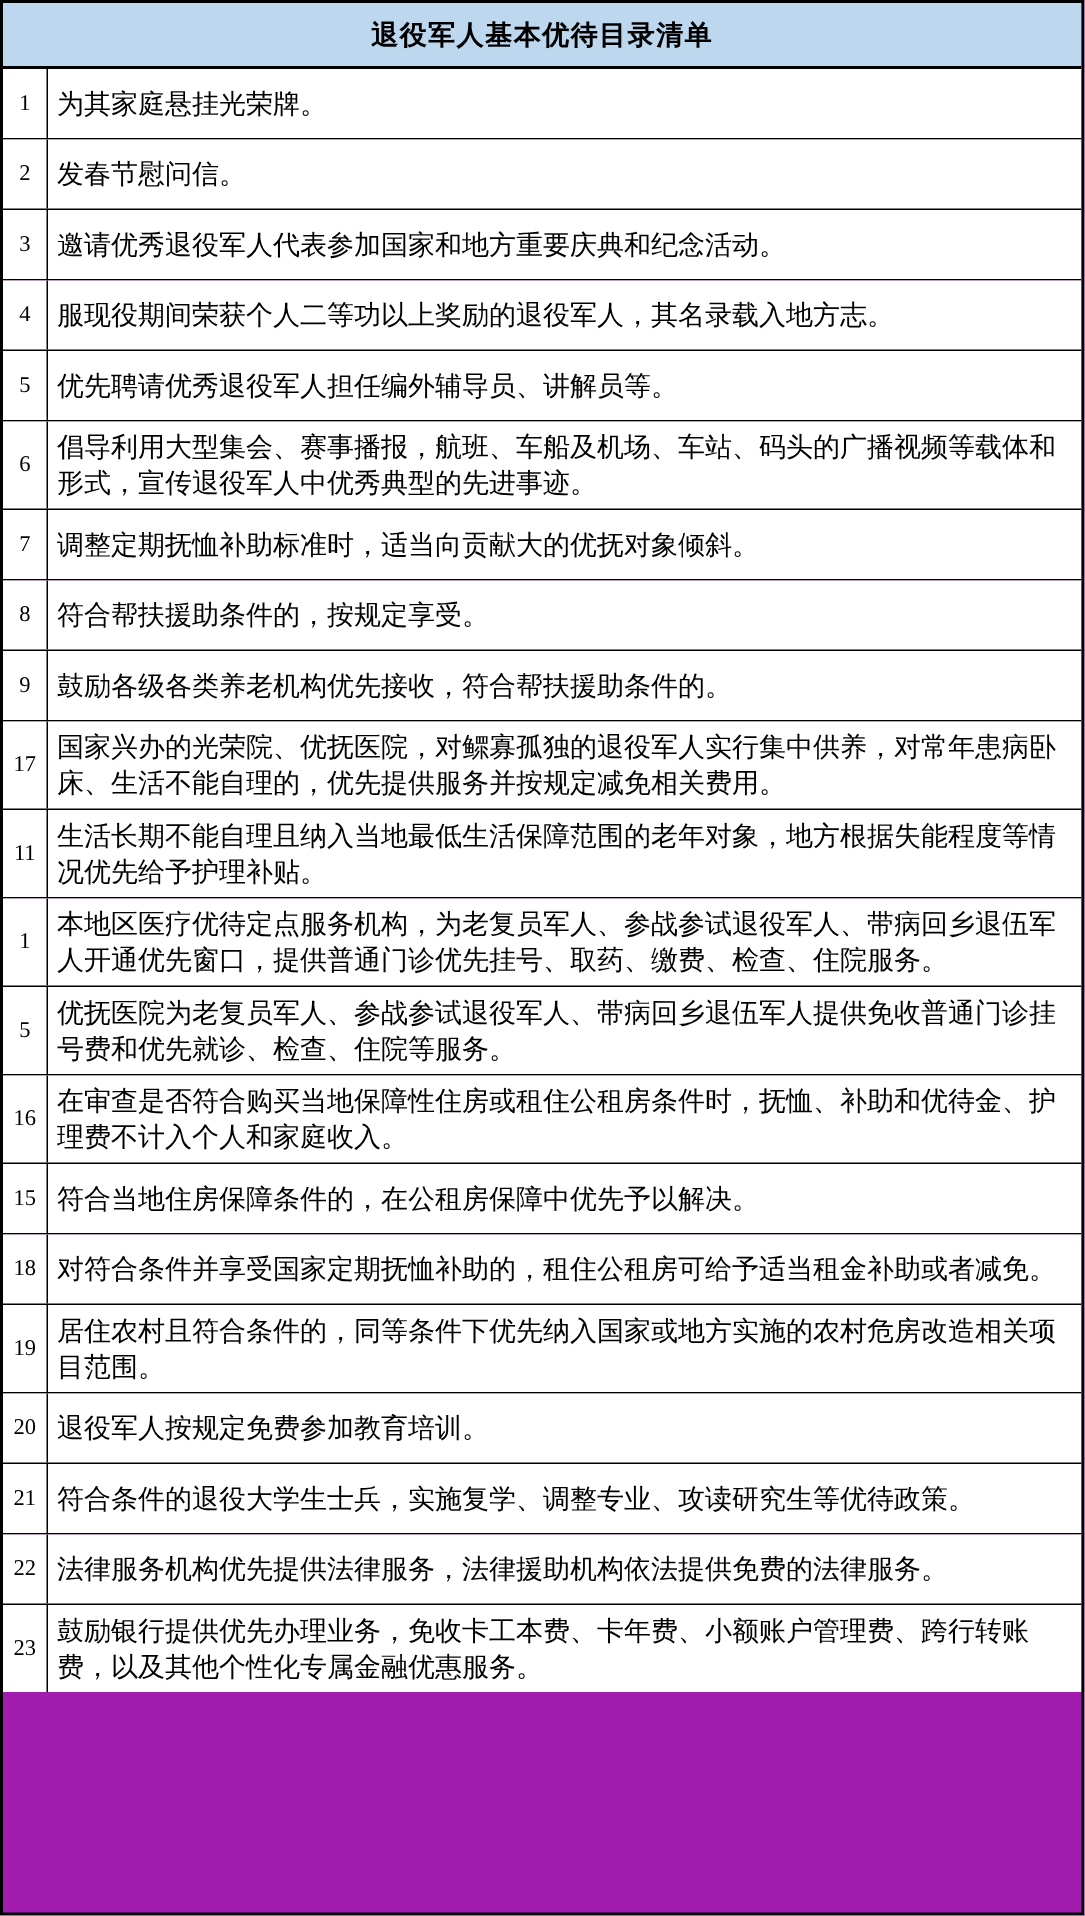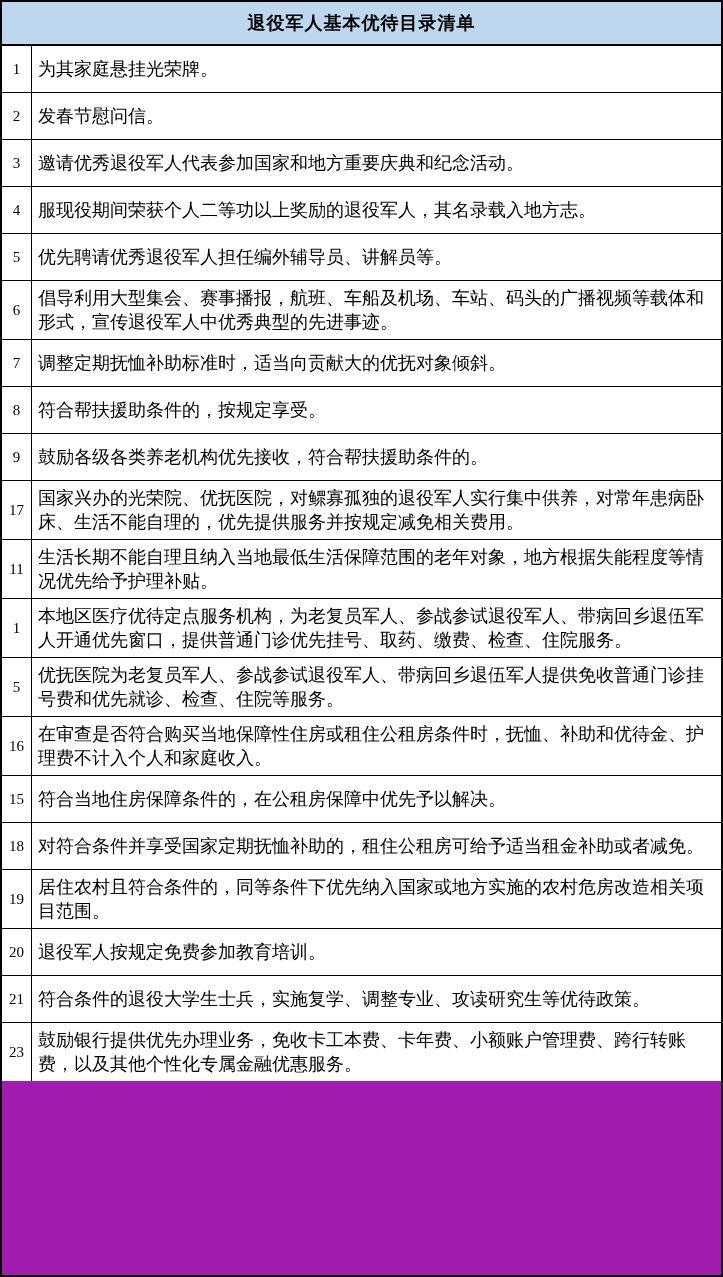"22" div.row { html: none -> <div> <div>22</div> <div>法律服务机构优先提供法律服务，法律援助机构依法提供免费的法律服务。</div> </div> }
